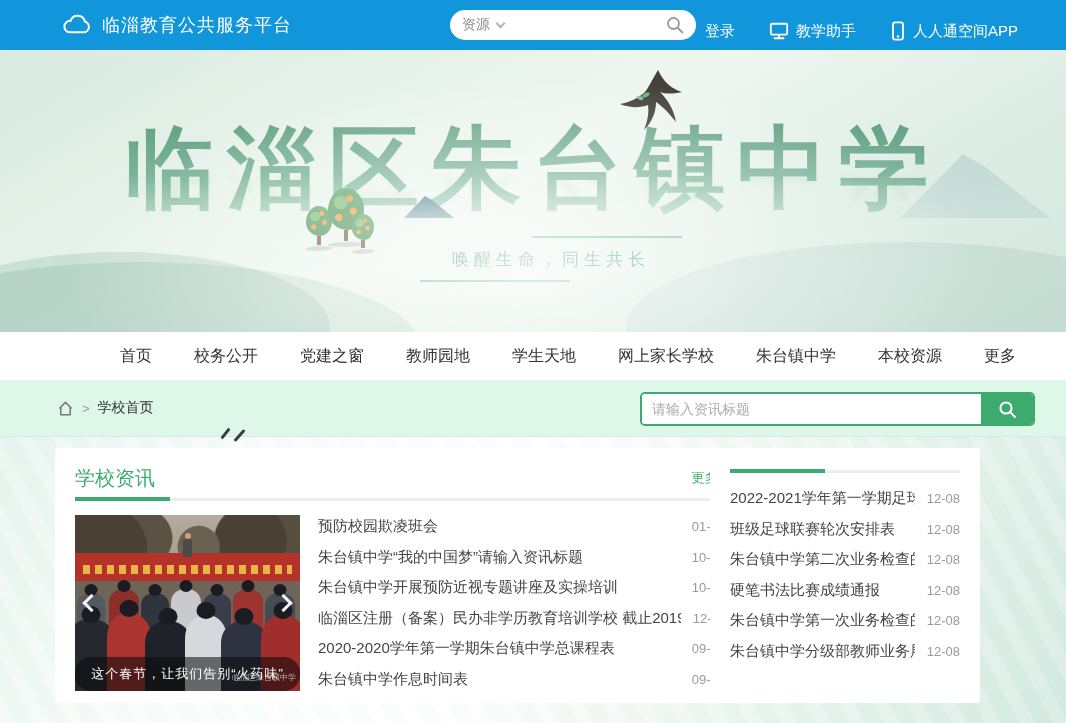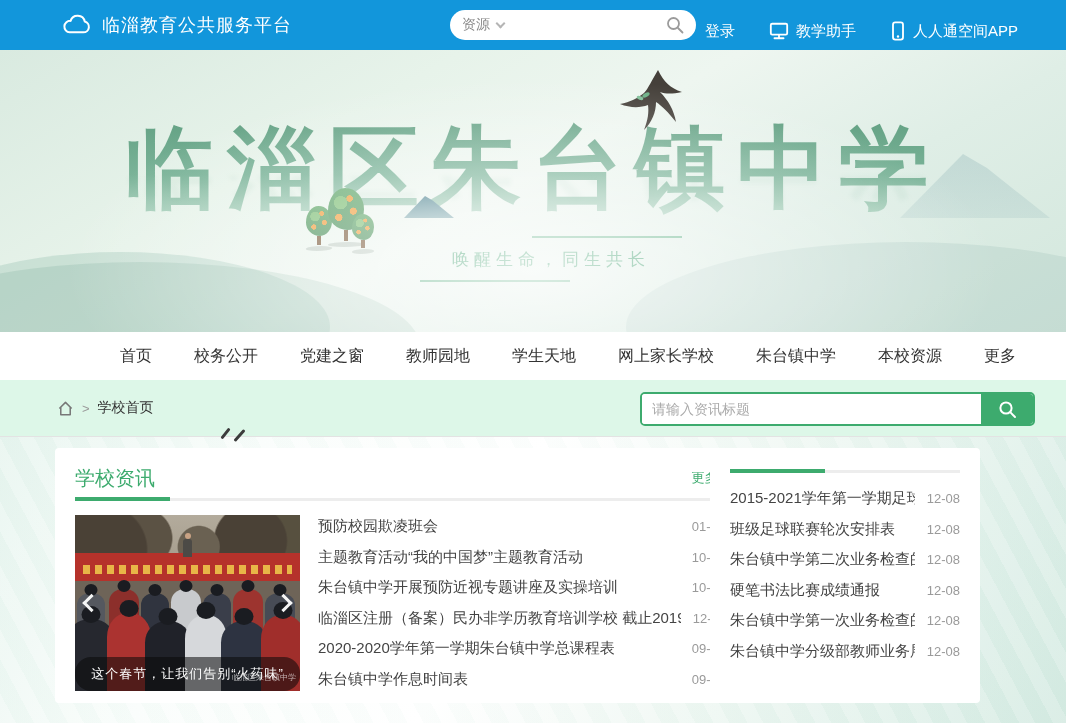"2015-2021学年第一学期足球" span.news-row-title { text: 2015-2021 -> 2022-2021 }
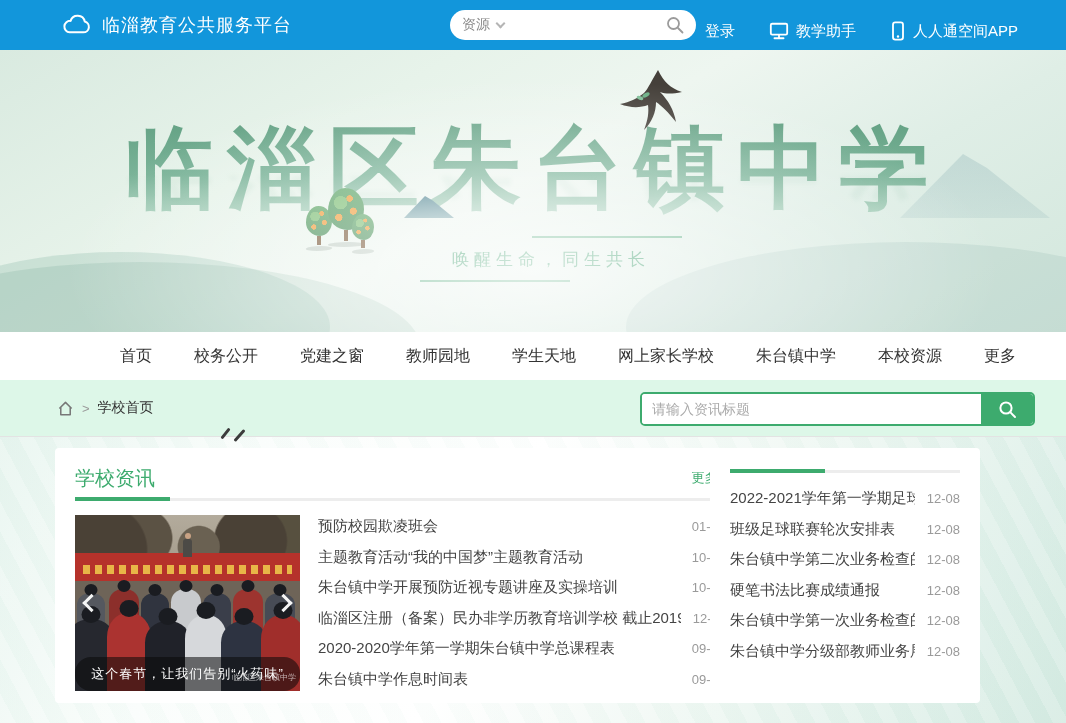"主题教育活动“我的中国梦”主题教育活动" span.news-row-title { text: 主题教育活动“我的中国梦”主题教育活动 -> 朱台镇中学“我的中国梦”请输入资讯标题 }
